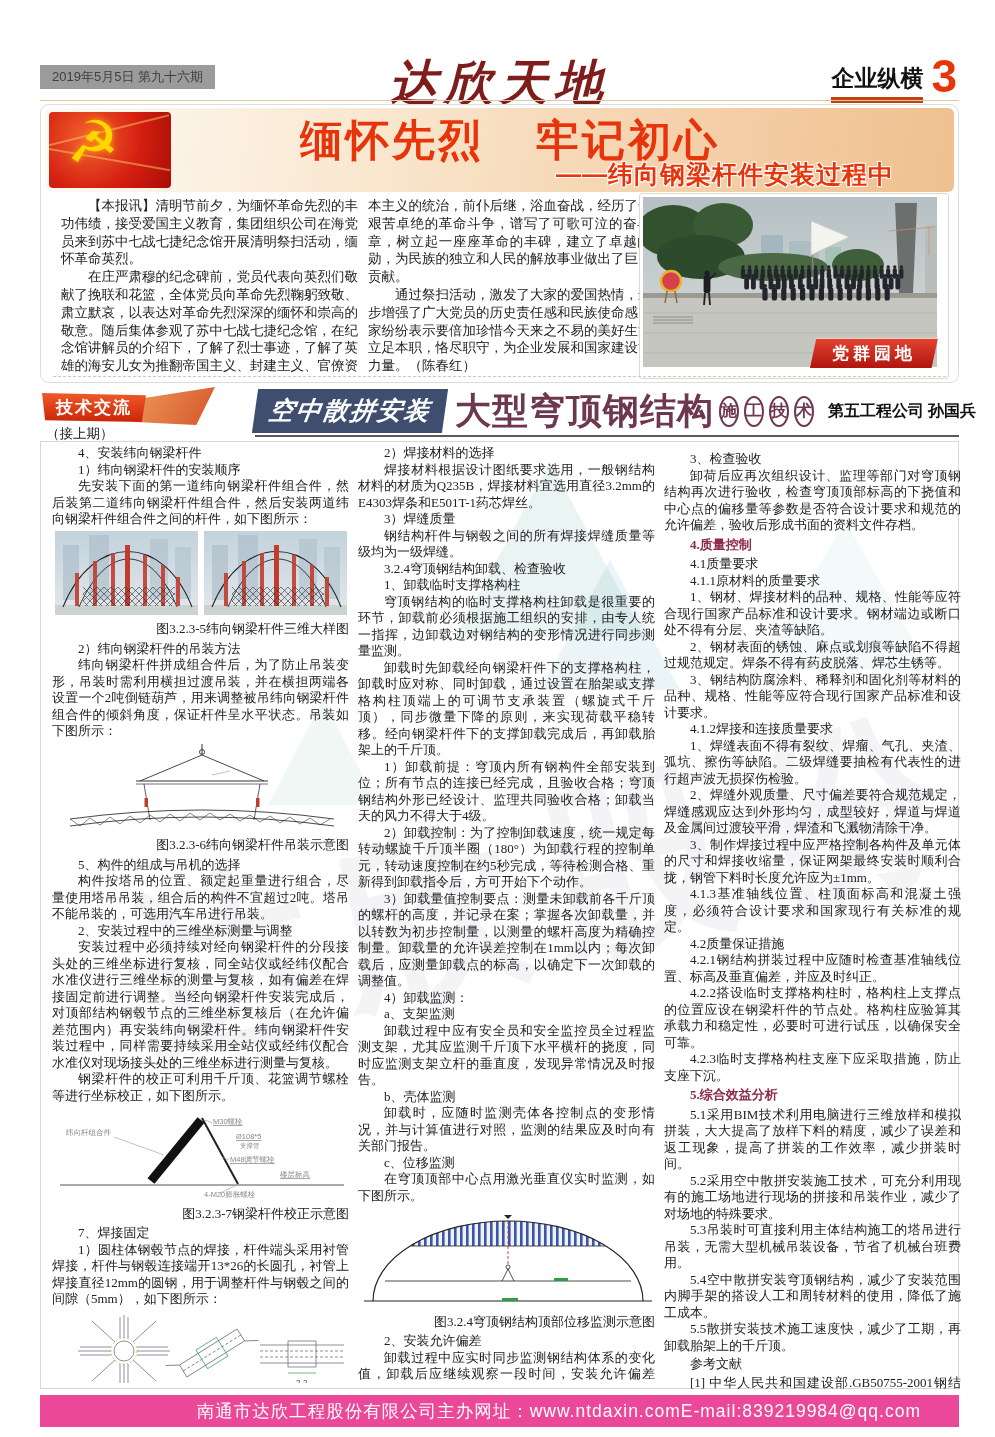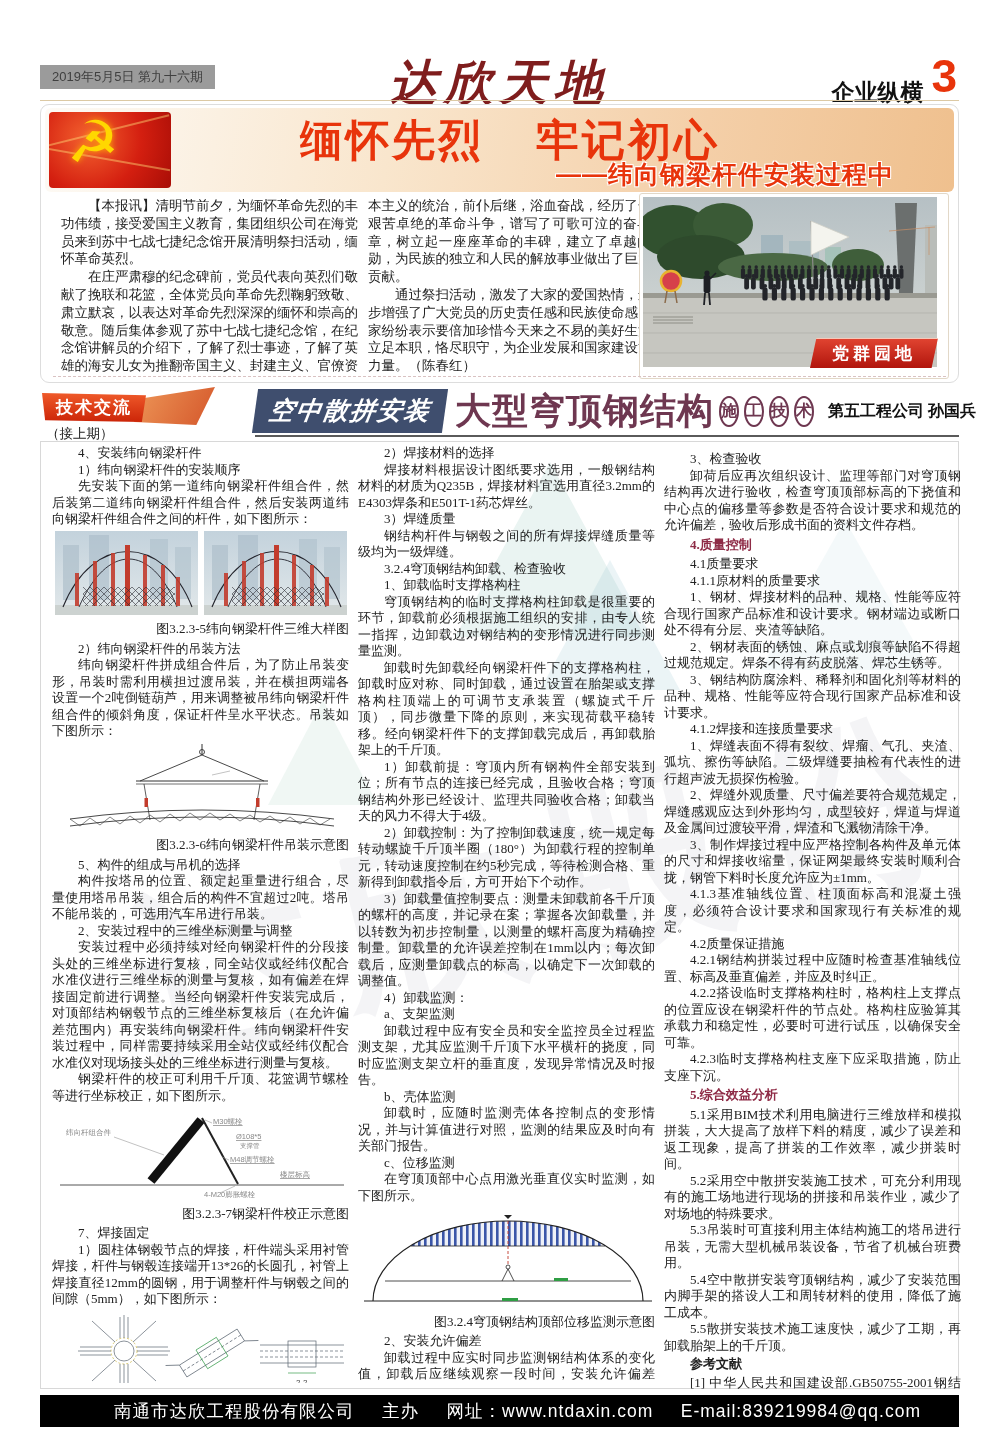"企业纵横" .sect-name { border-bottom: 8px solid #c2410c -> 6px solid #c2410c; margin-top: 24px -> 10px }
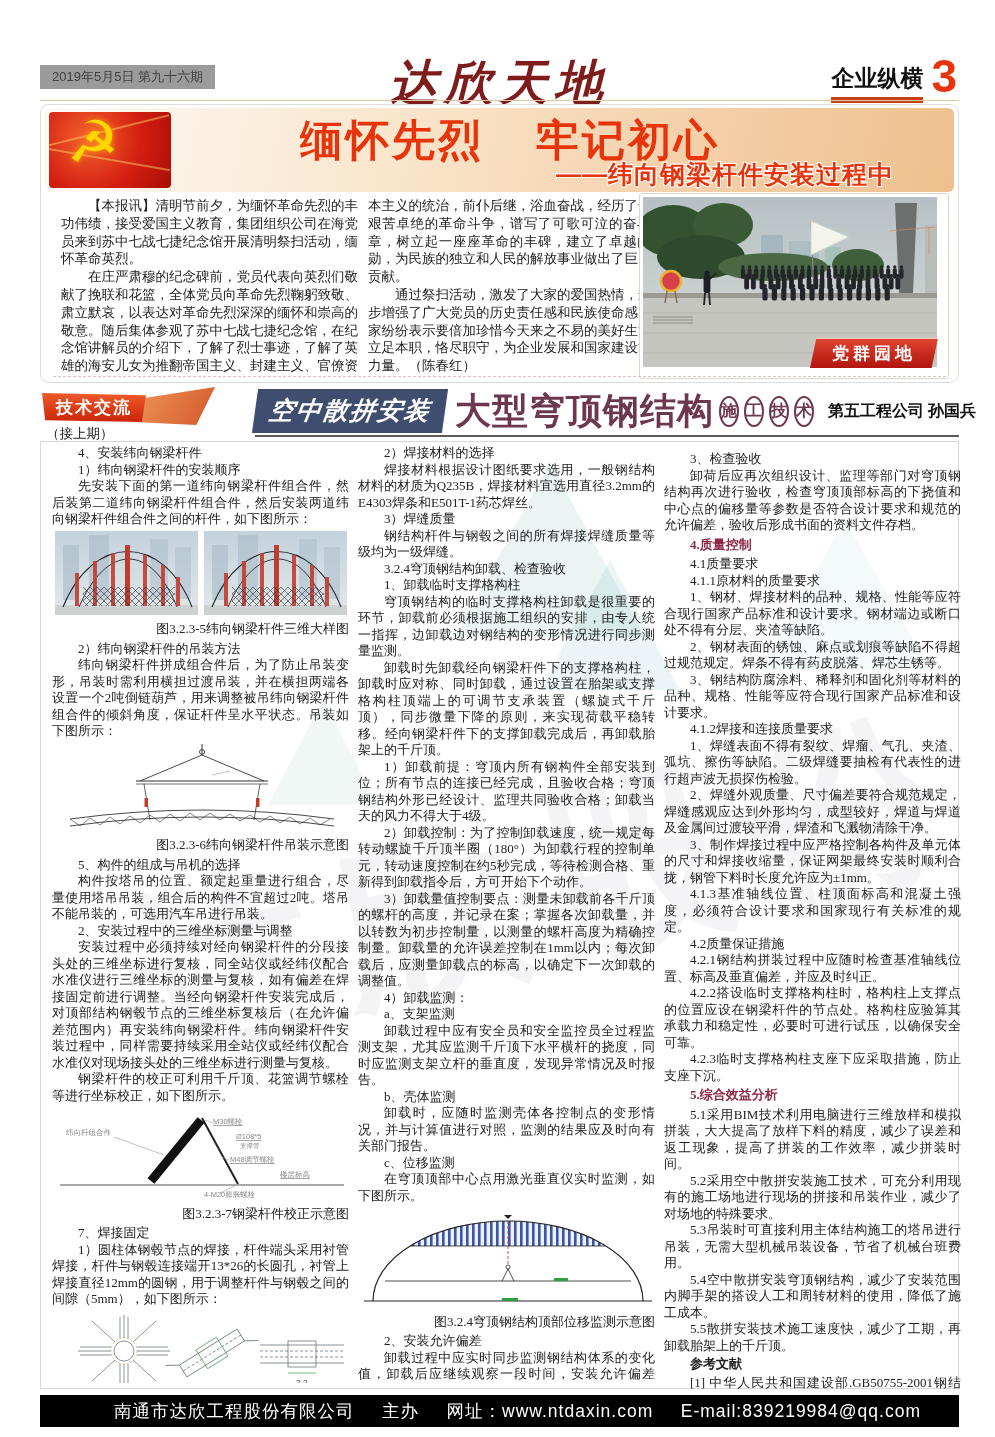"参考文献" .hbold { font-weight: bold -> normal }
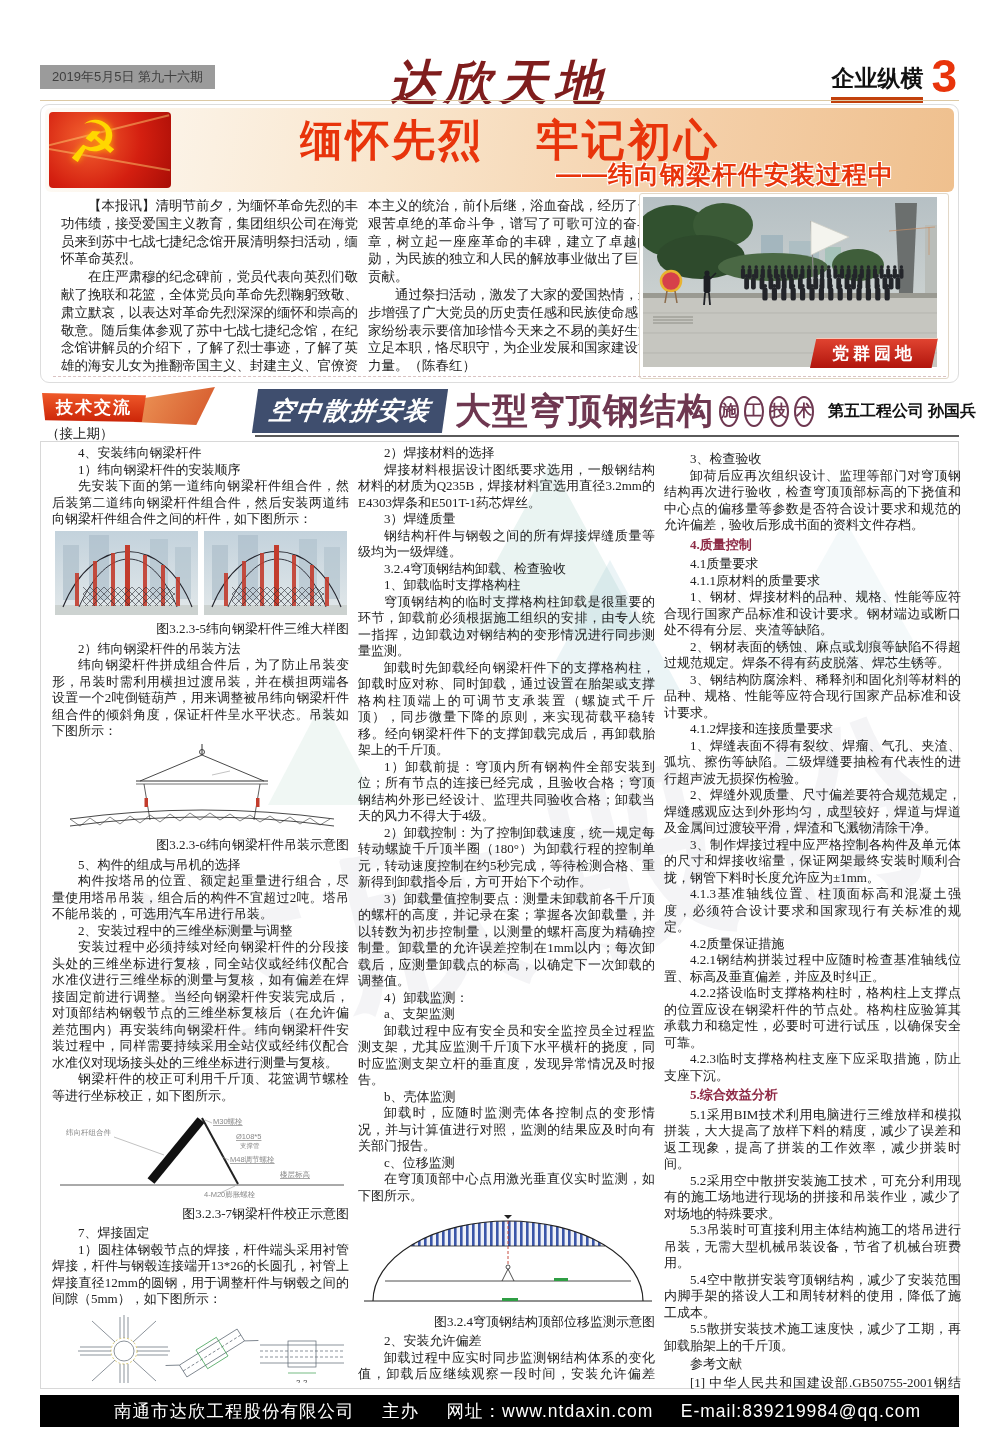"南通市达欣工程股份有限公司" .footer { background: #000000 -> #ec4899; justify-content: space-between -> flex-end }
